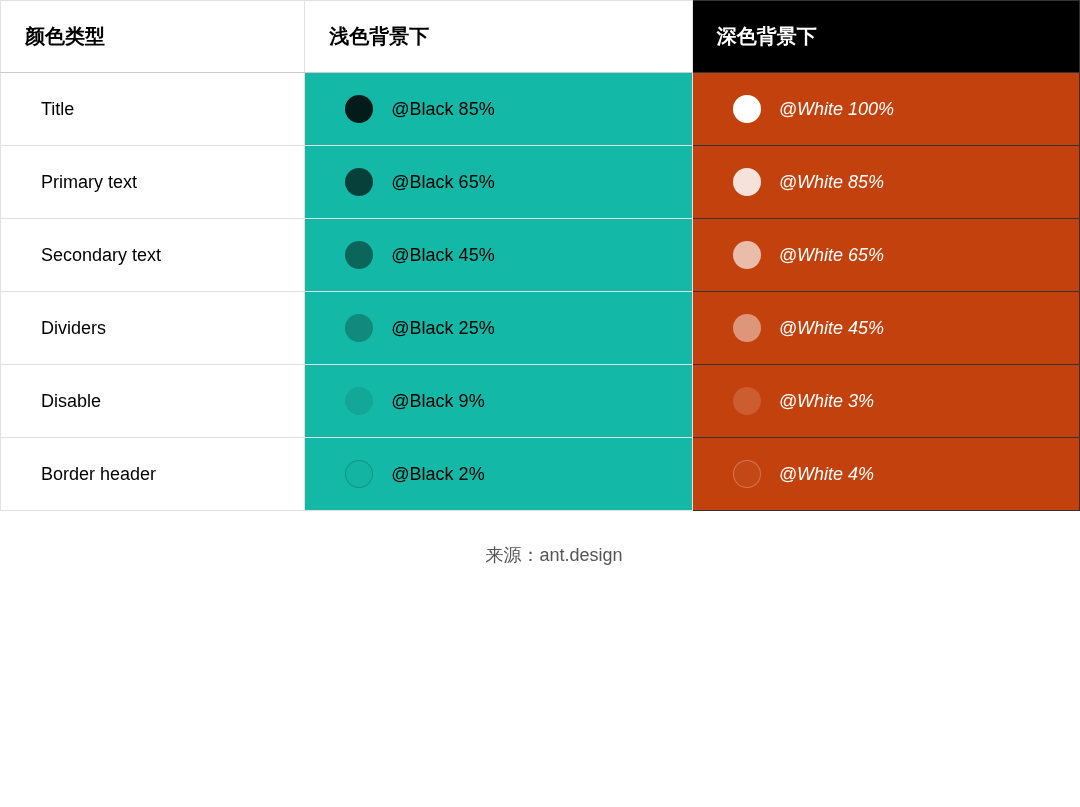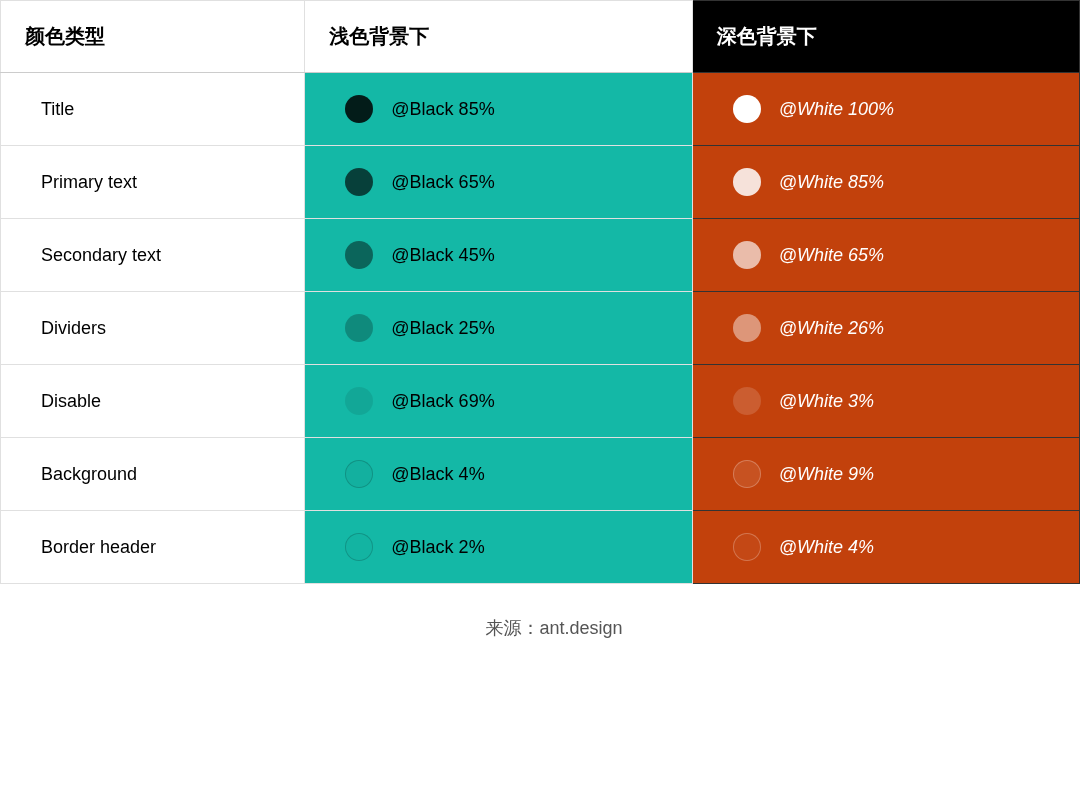"@White 26%" span.color-label { text: 26% -> 45% }
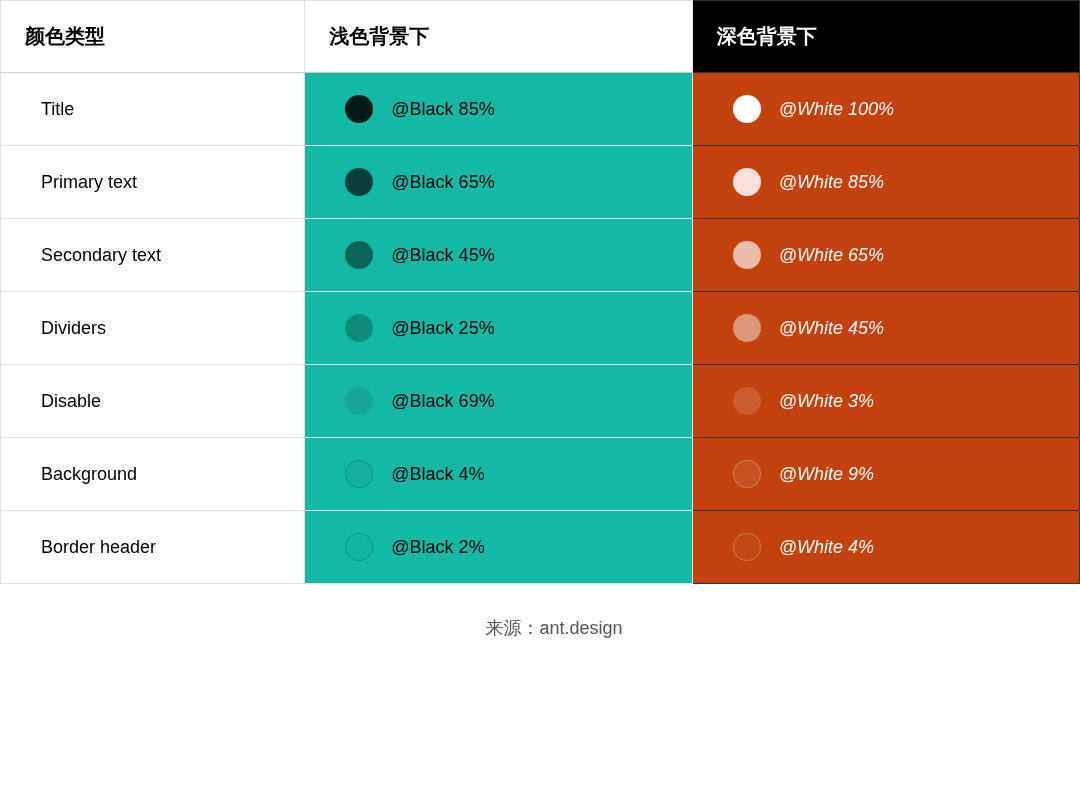"@Black 69%" span.color-label { text: 69% -> 9% }
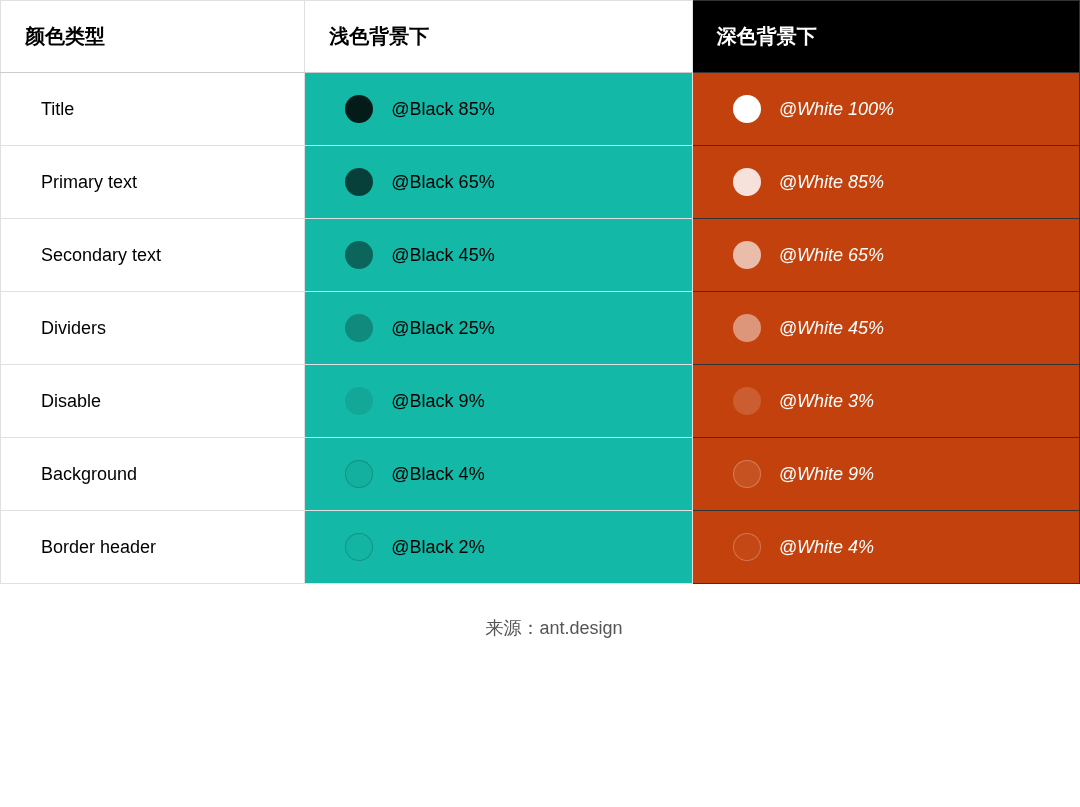"Background" tr.data-row { html: <tr> <td>Background</td> <td> <div> <span></span> <span>@Black 4%</span> </div> </td> <td> <div> <span></span> <span>@White 9%</span> </div> </td> </tr> -> none }
